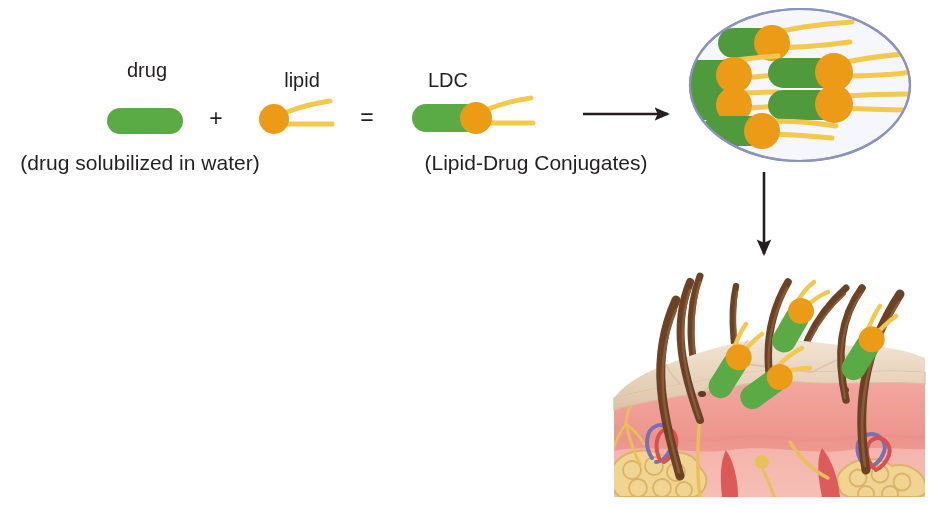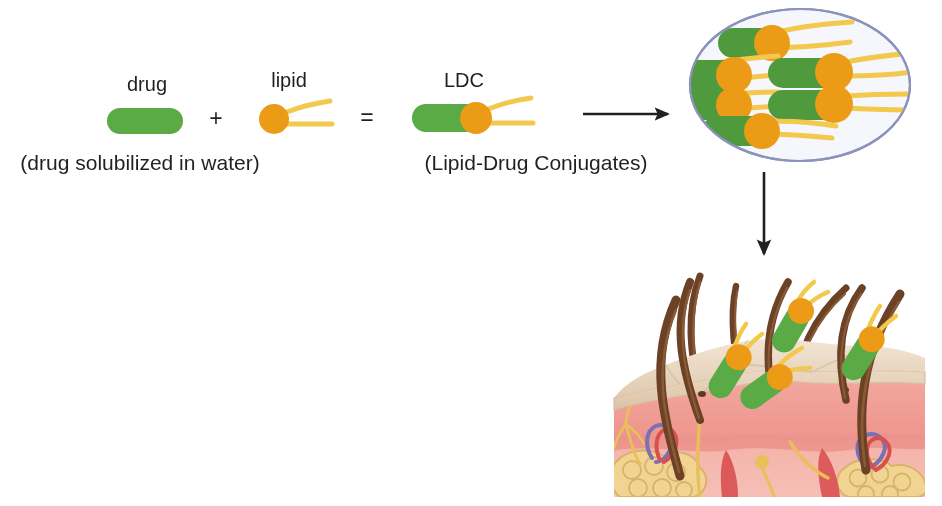"drug" div.lbl { top: 74px -> 60px }
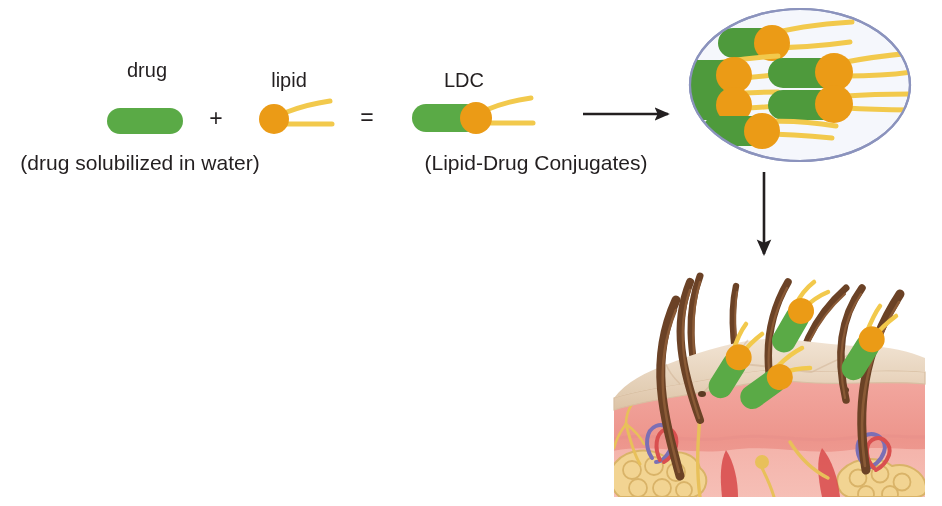"lipid" div.lbl { left: 289px -> 302px }
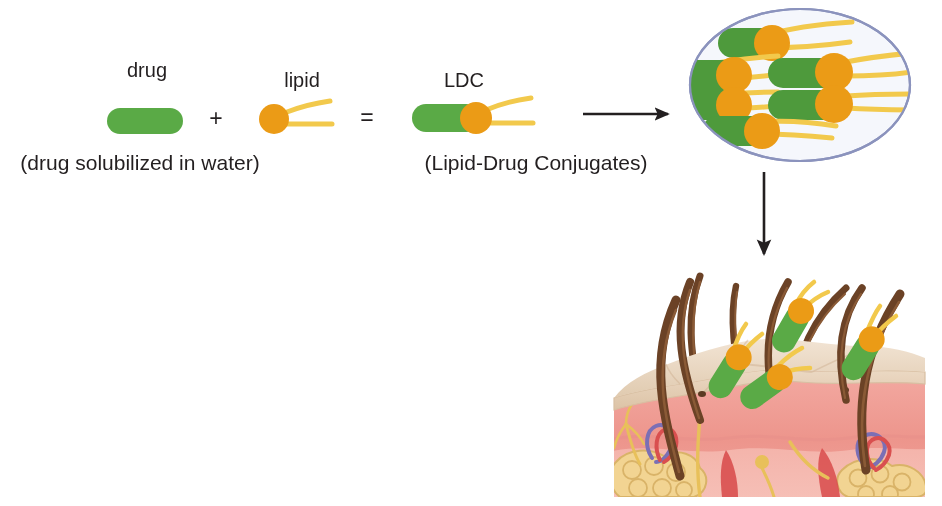"LDC" div.lbl { left: 464px -> 448px }
